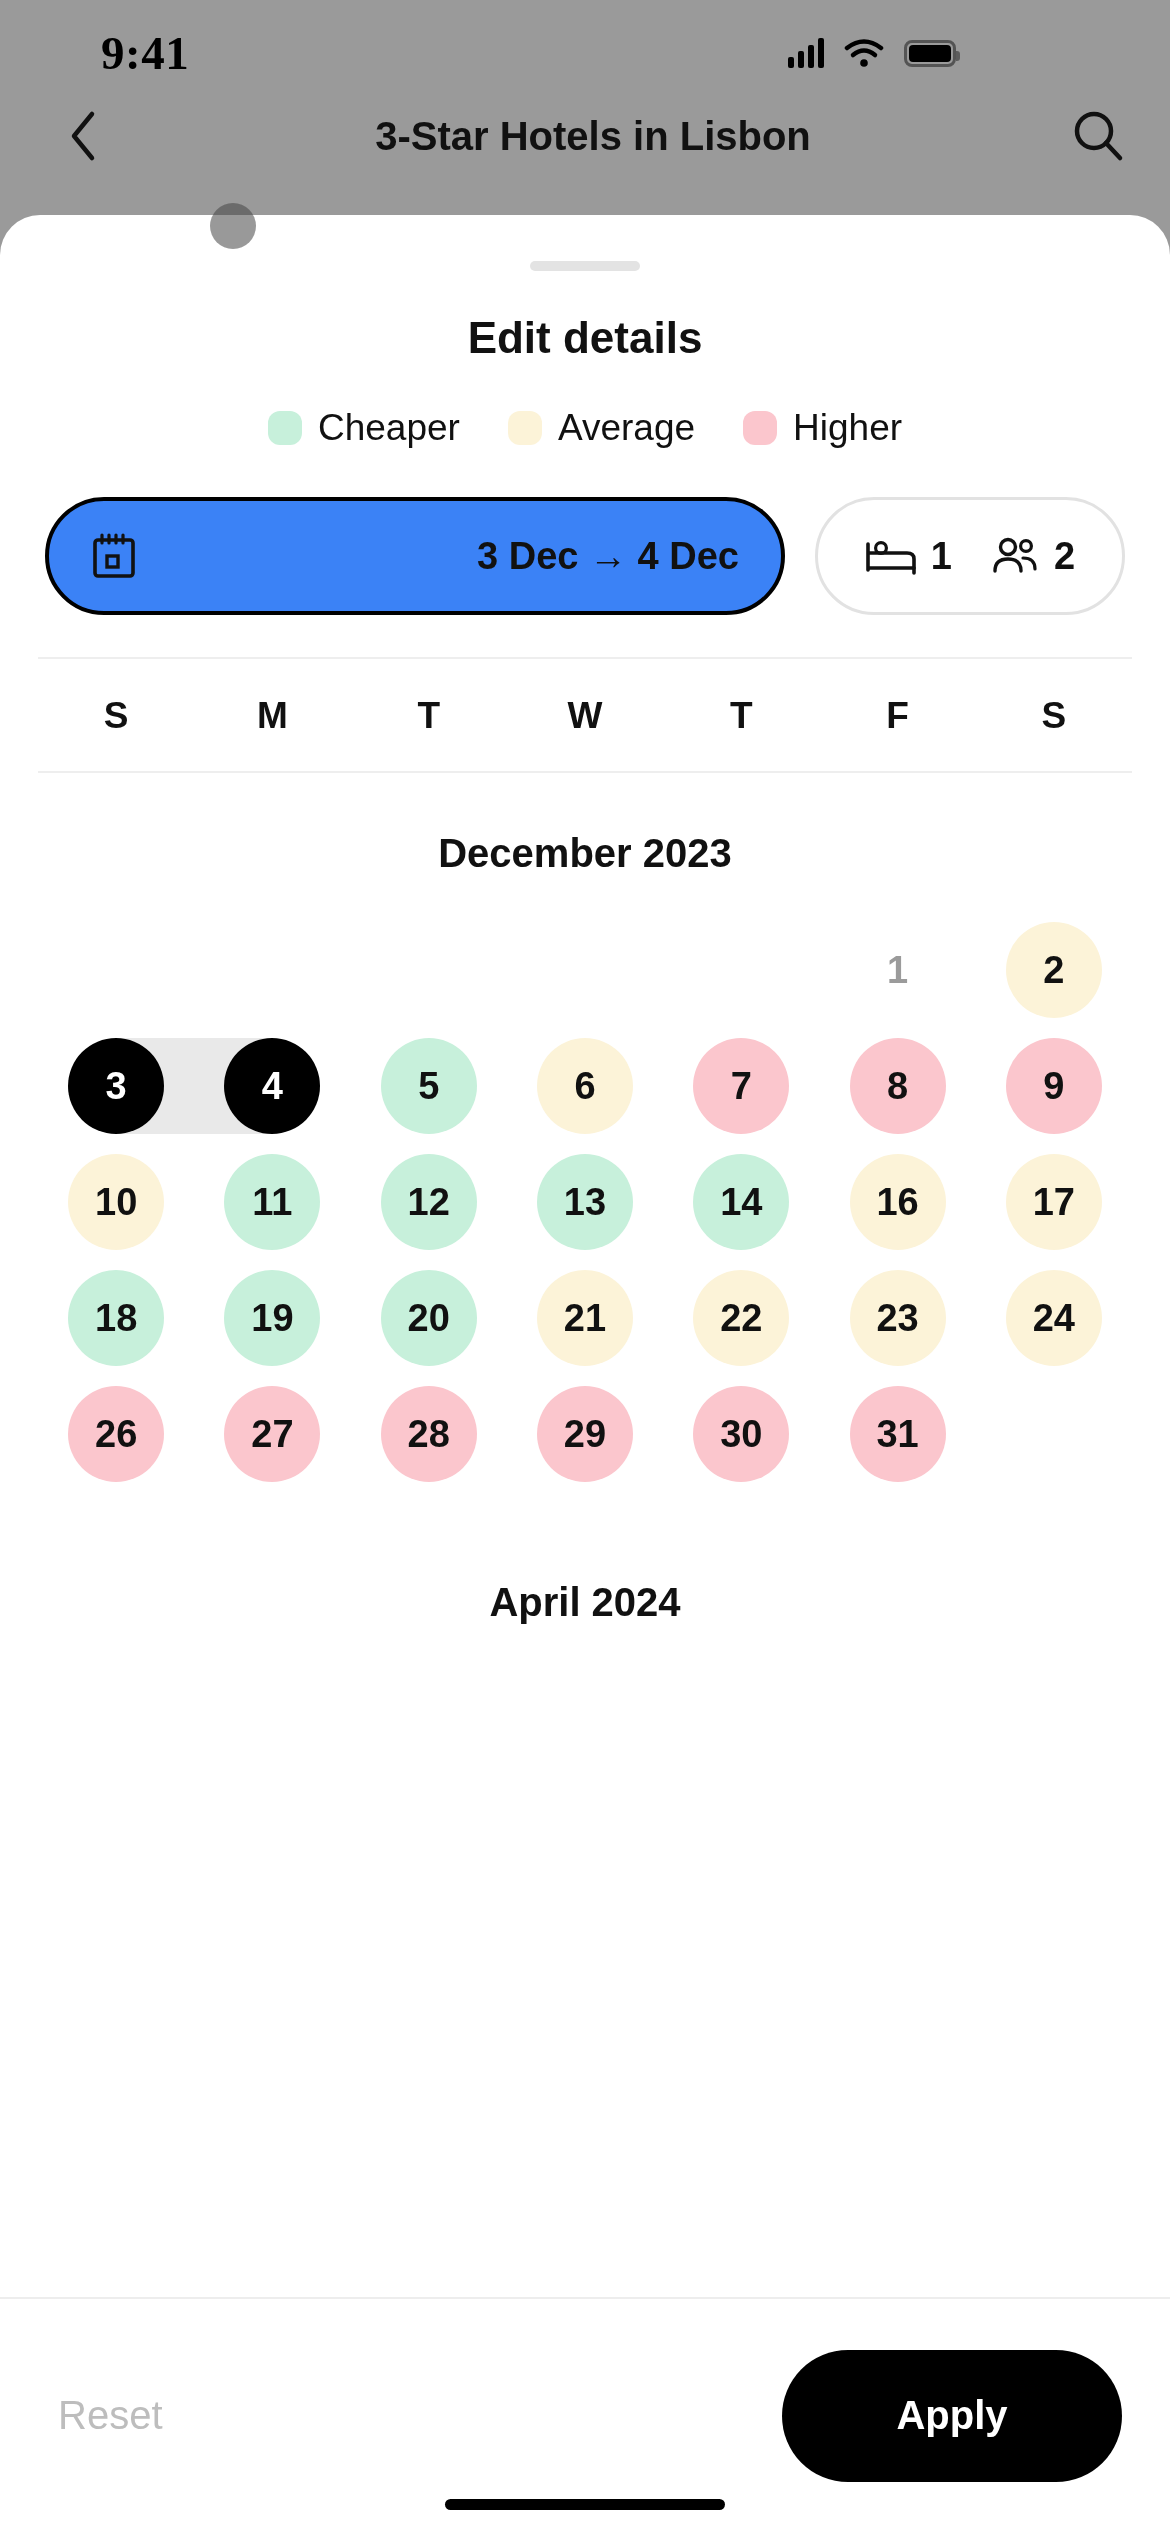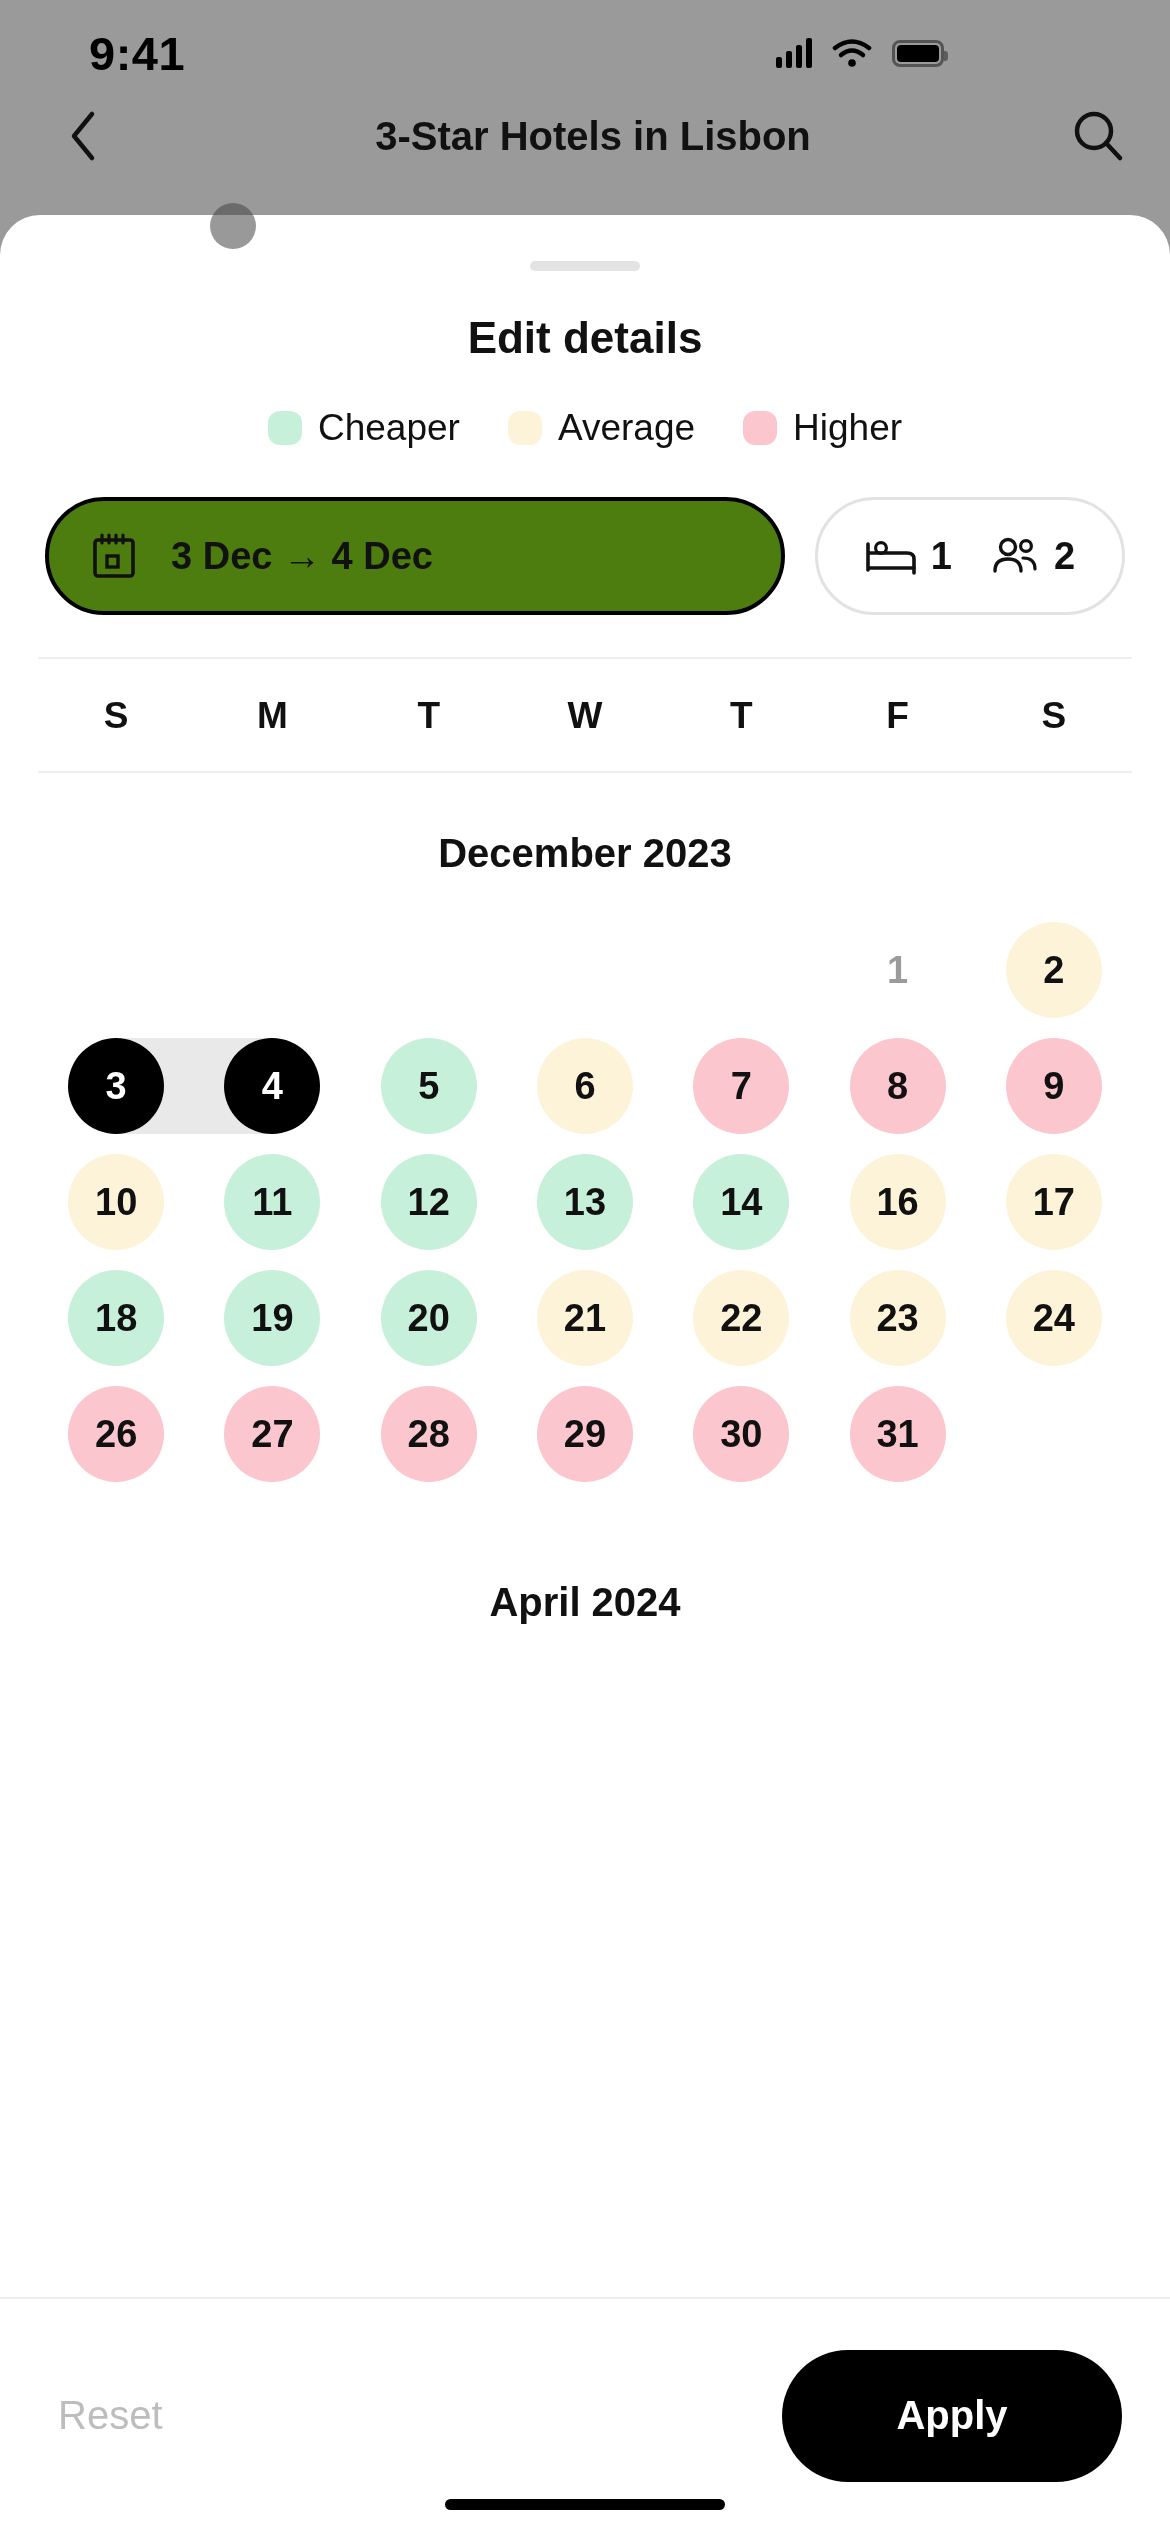"9:41" #statusbar { font-family: none -> Liberation Serif, serif; left: 4px -> 16px }
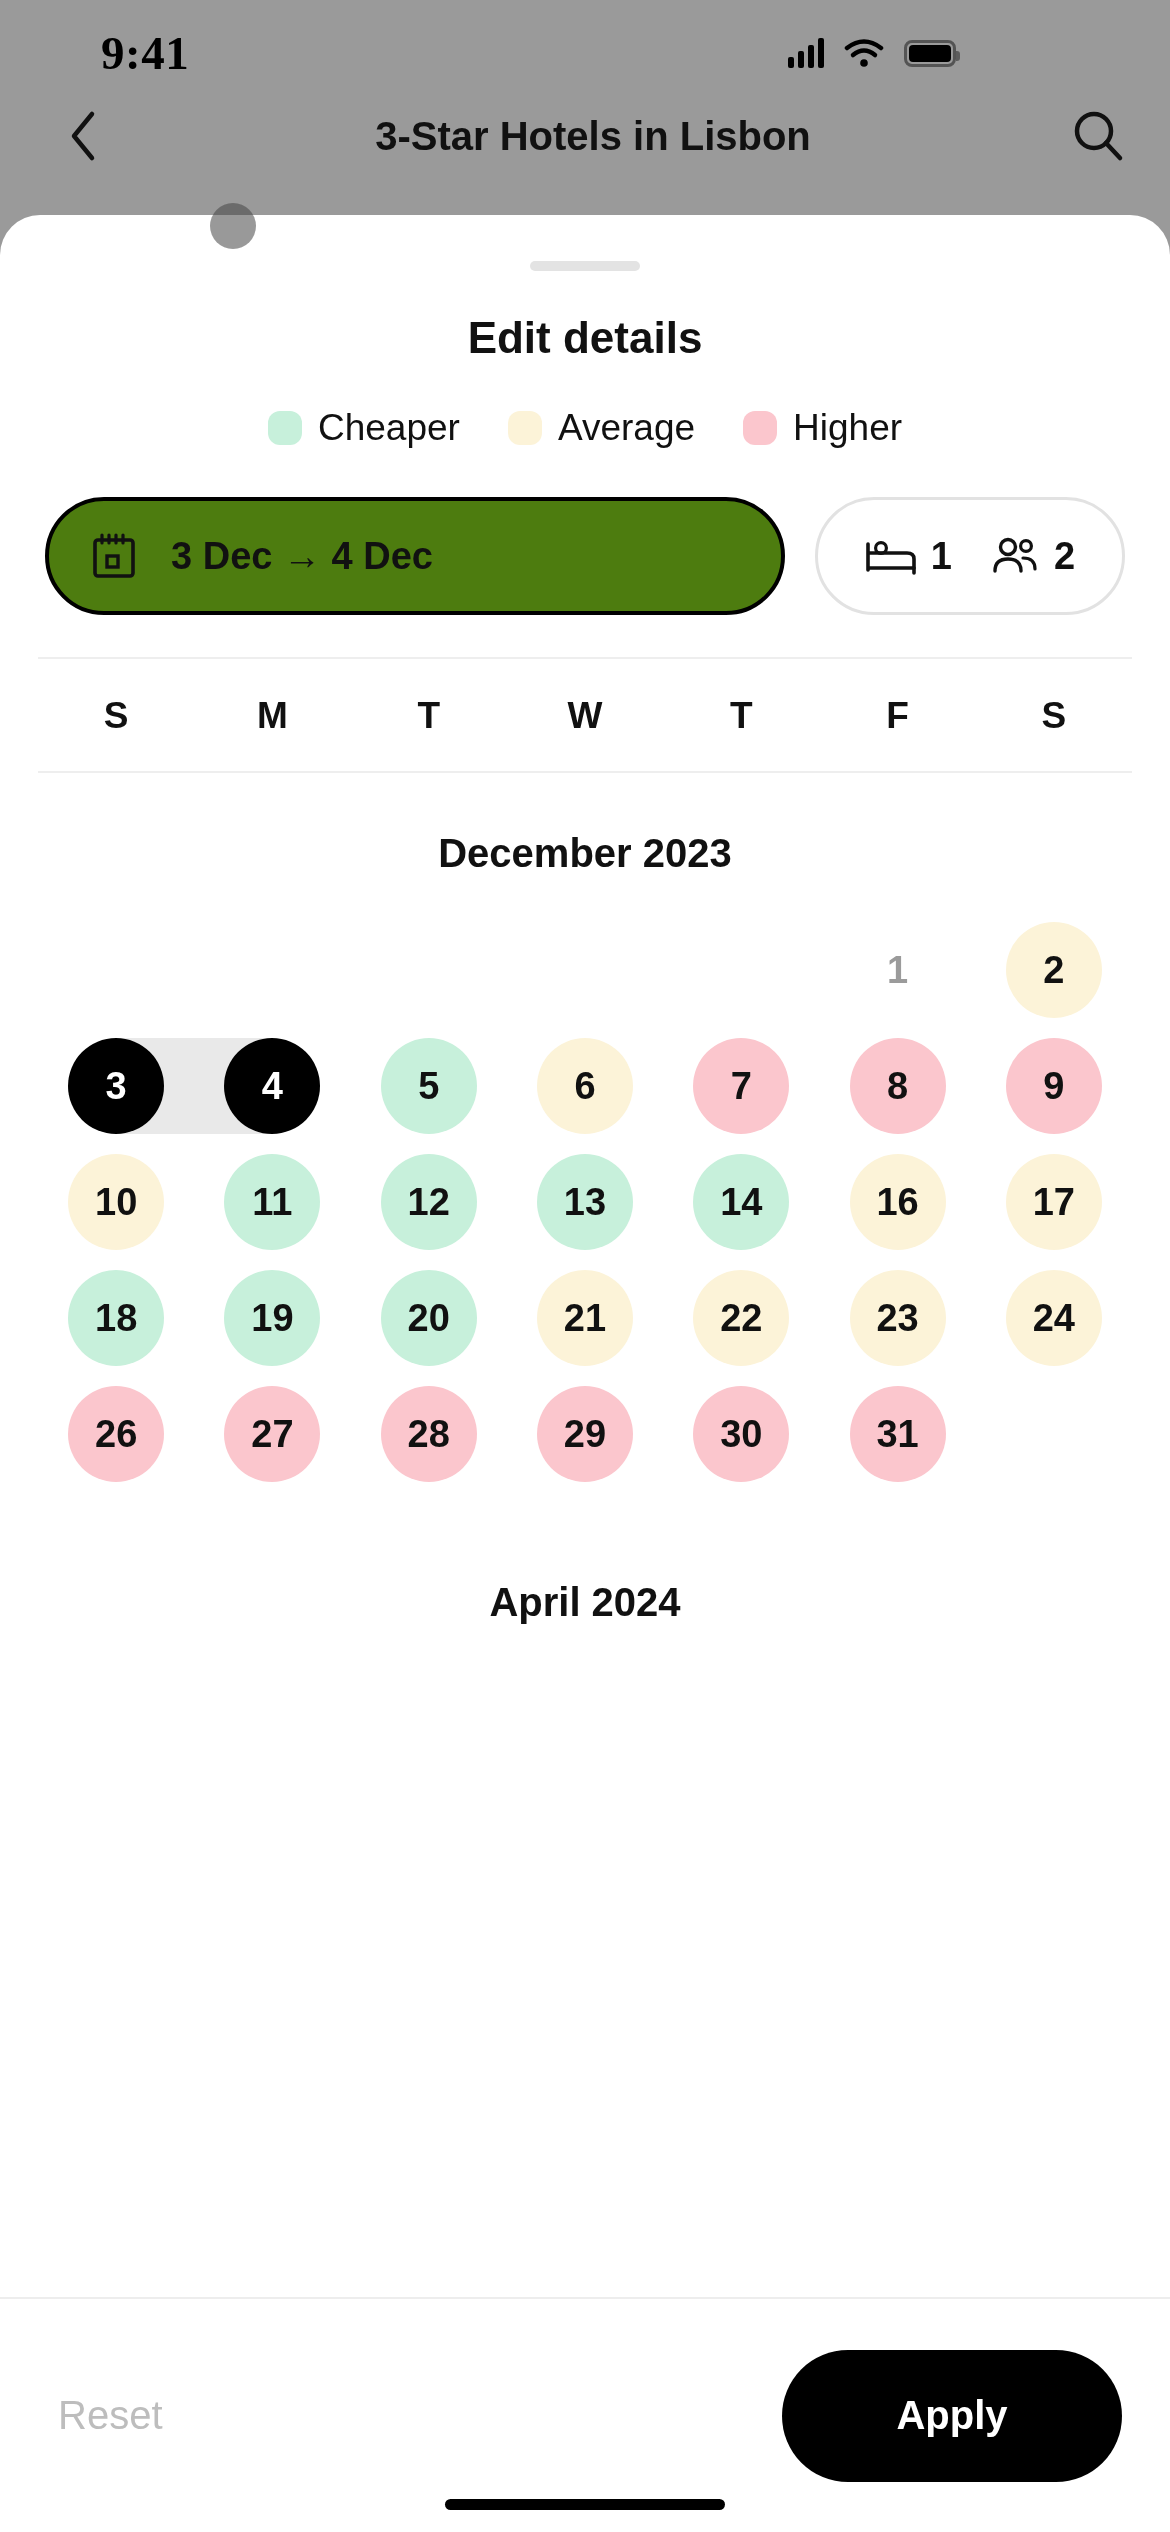"3 Dec → 4 Dec" #date-chip { background: #4d7c0f -> #3b82f6; justify-content: none -> space-between }
